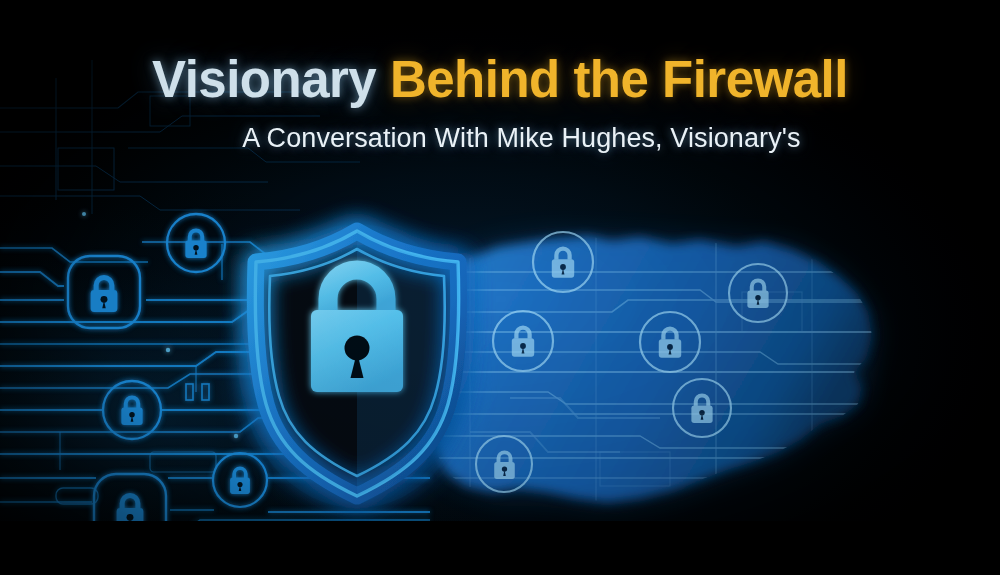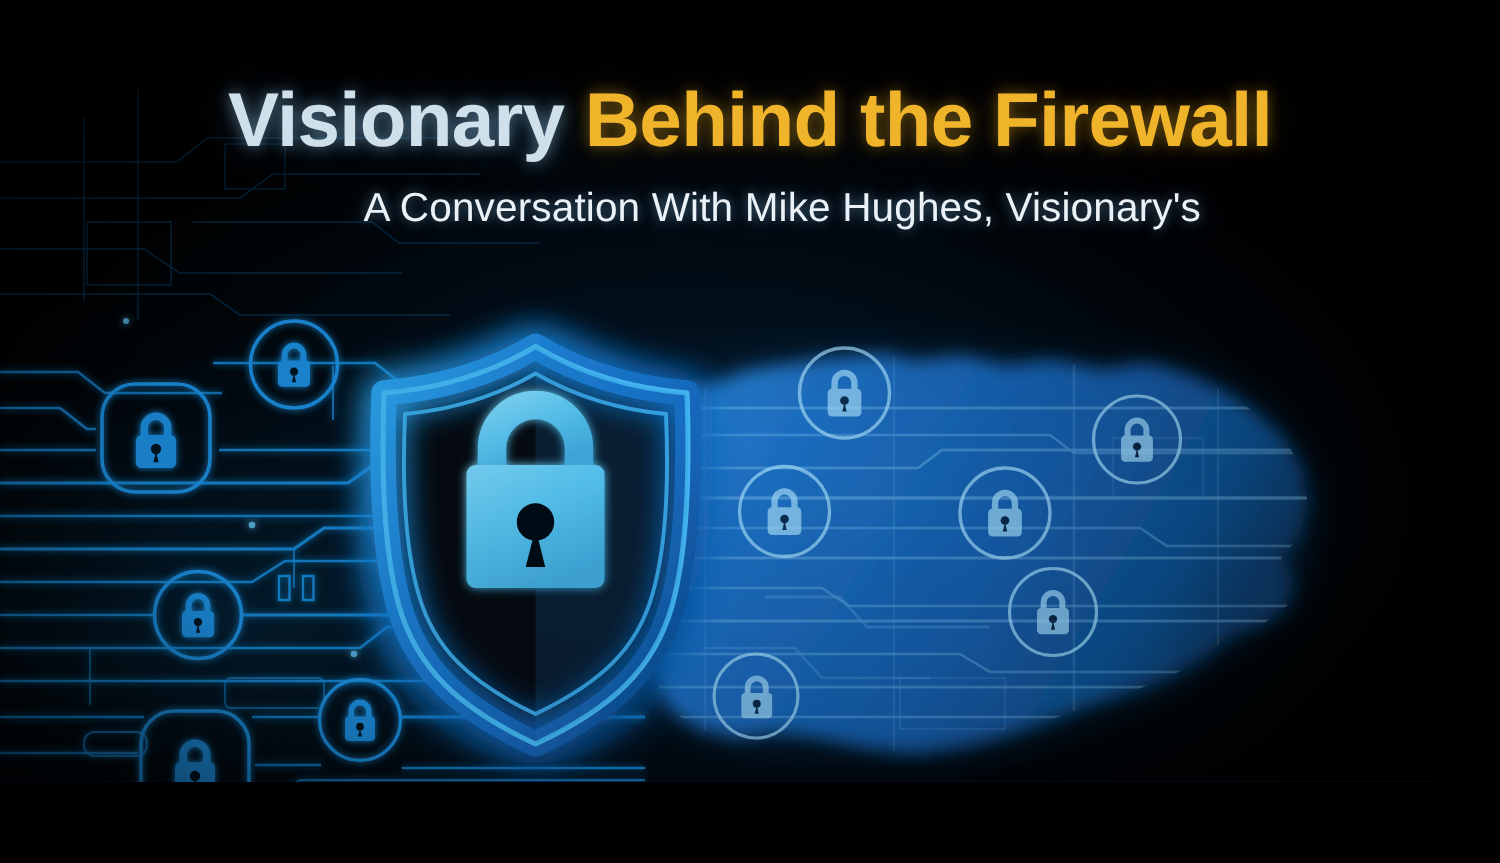"Visionary Behind the Firewall" #banner { background: #1d4ed8 -> #14532d }
